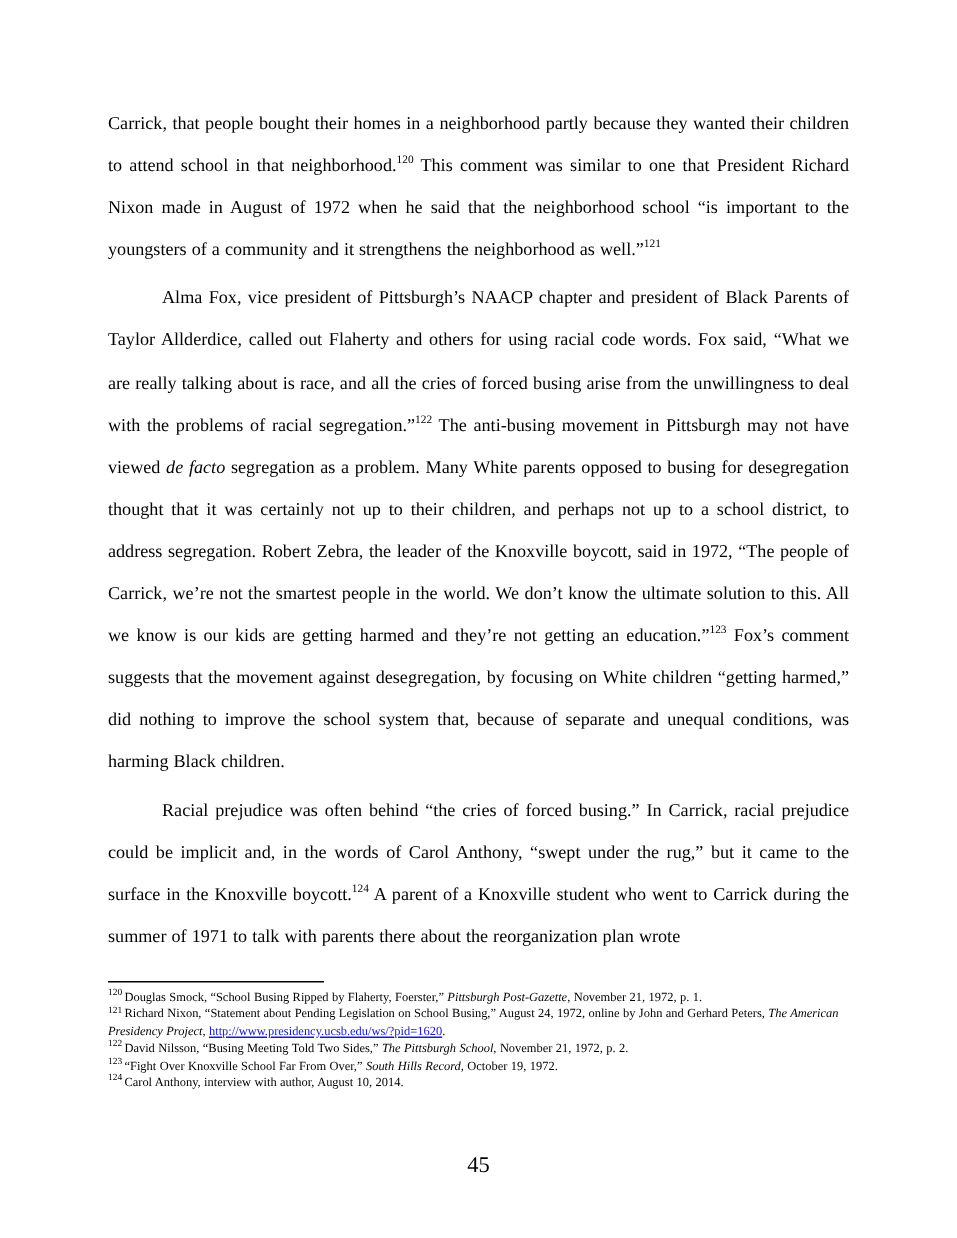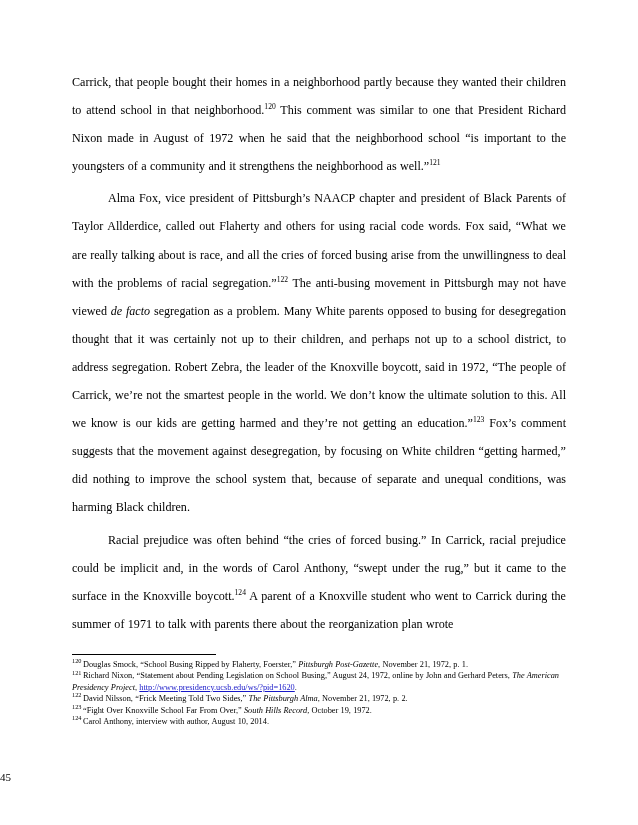"David Nilsson, “Frick Meeting Told" span { text: Frick -> Busing }
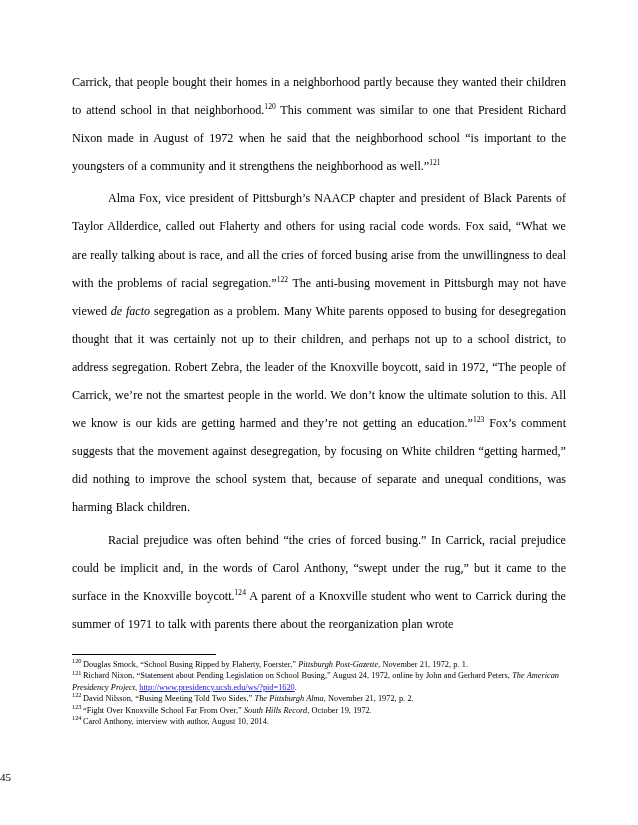"The Pittsburgh Alma" i { text: Alma -> School }
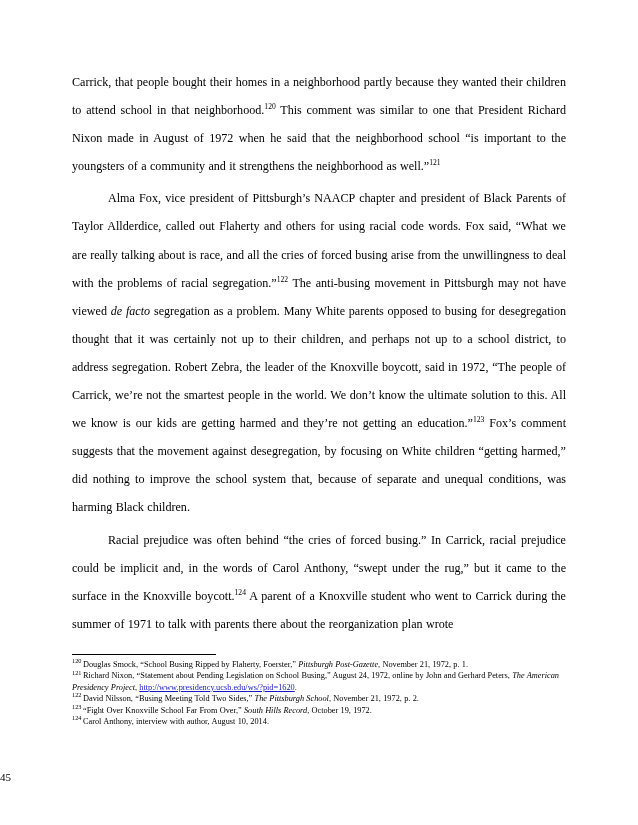"45" .page-number { font-size: 11px -> 15px; text-align: left -> center }
